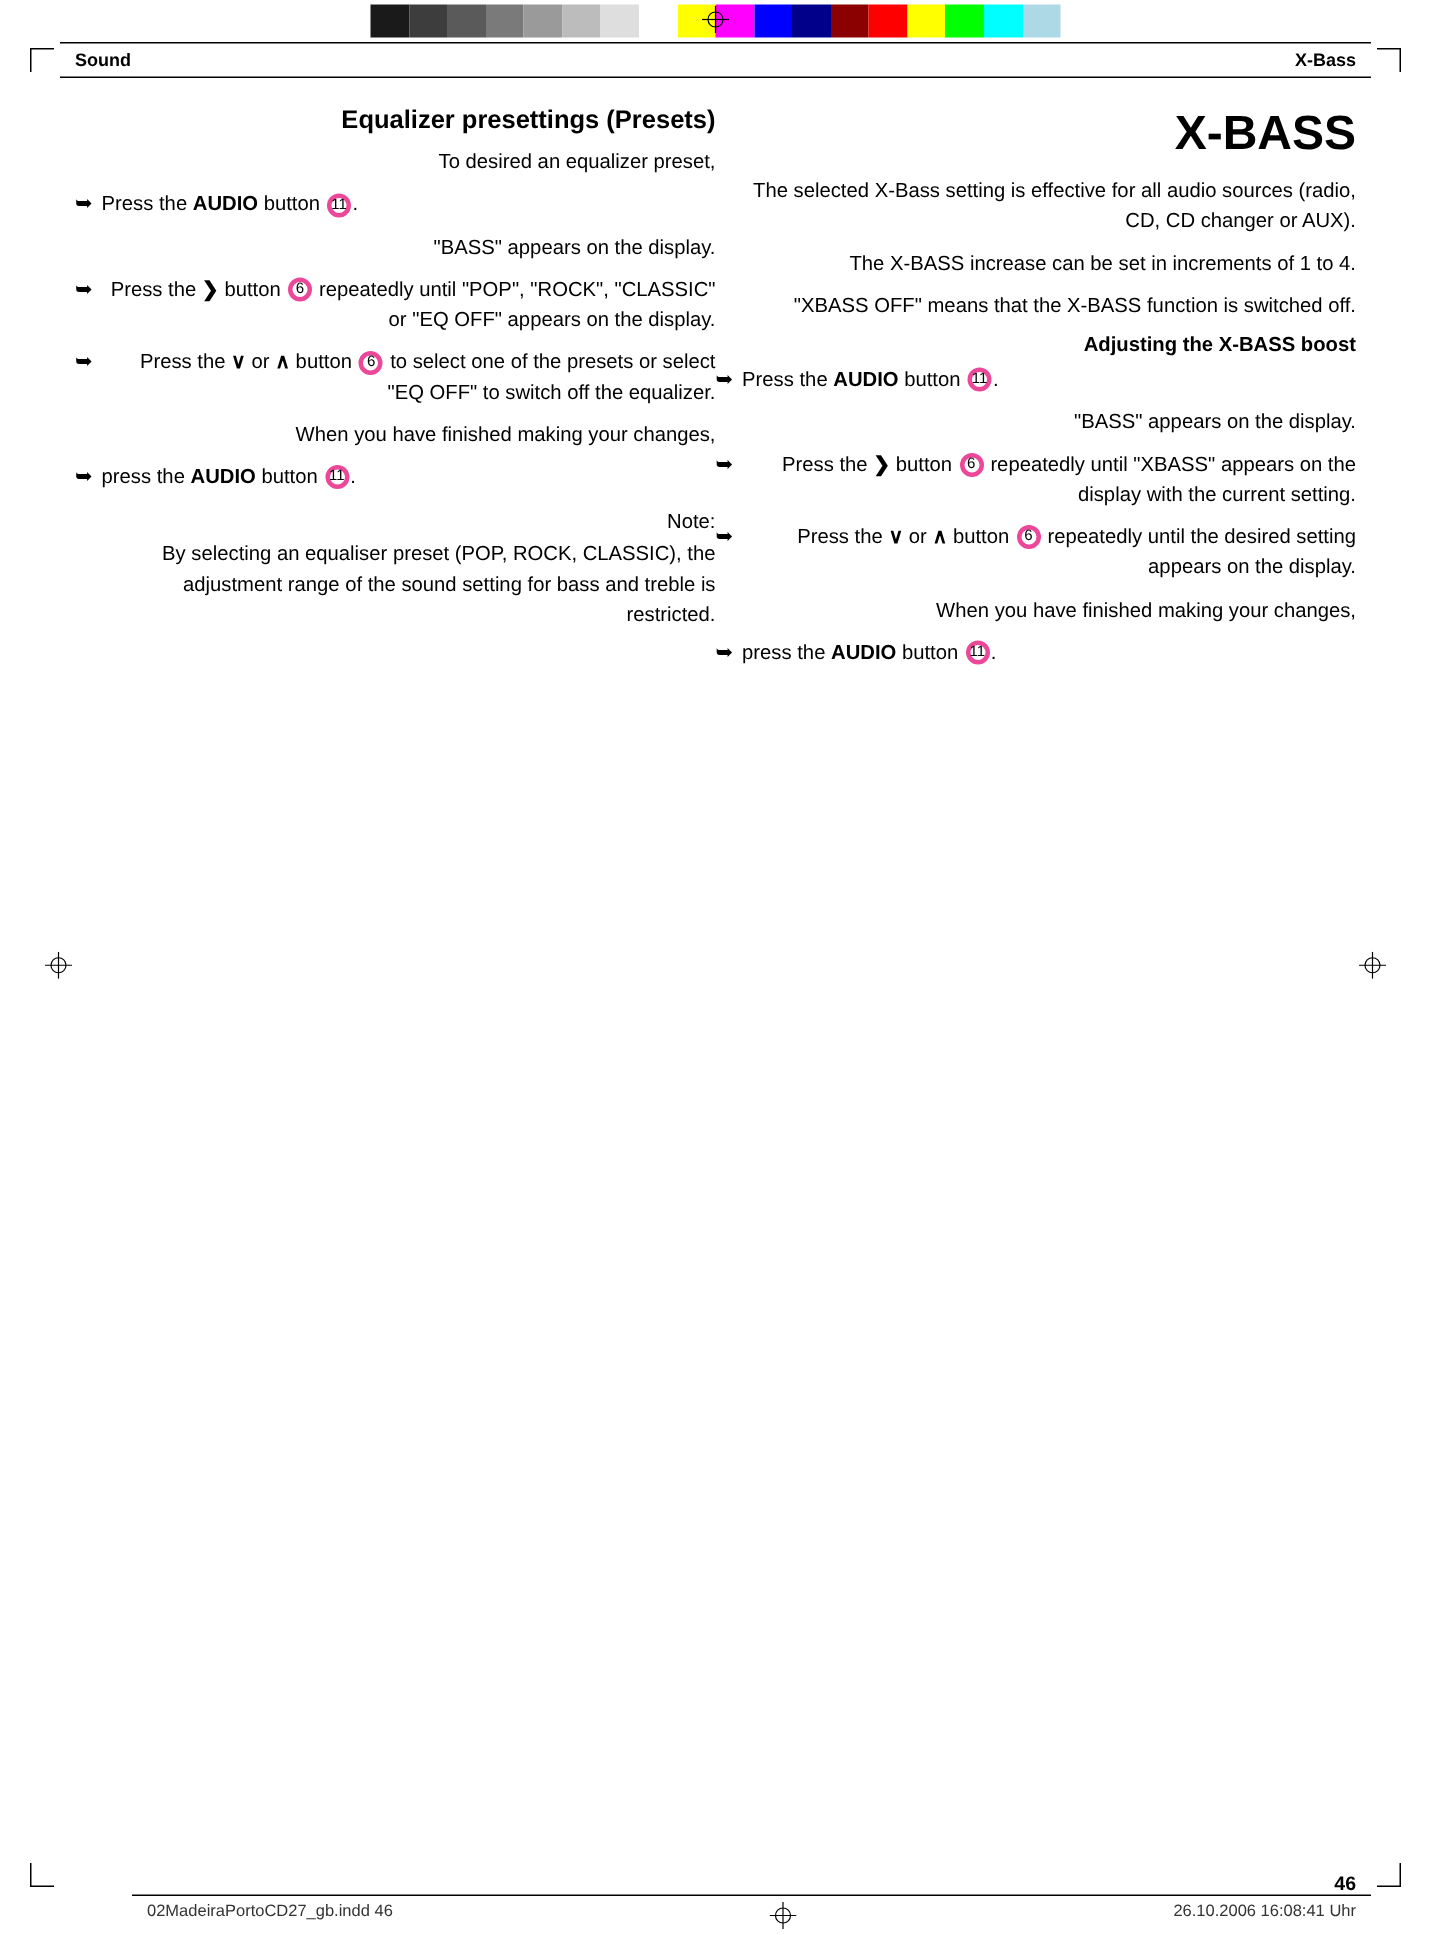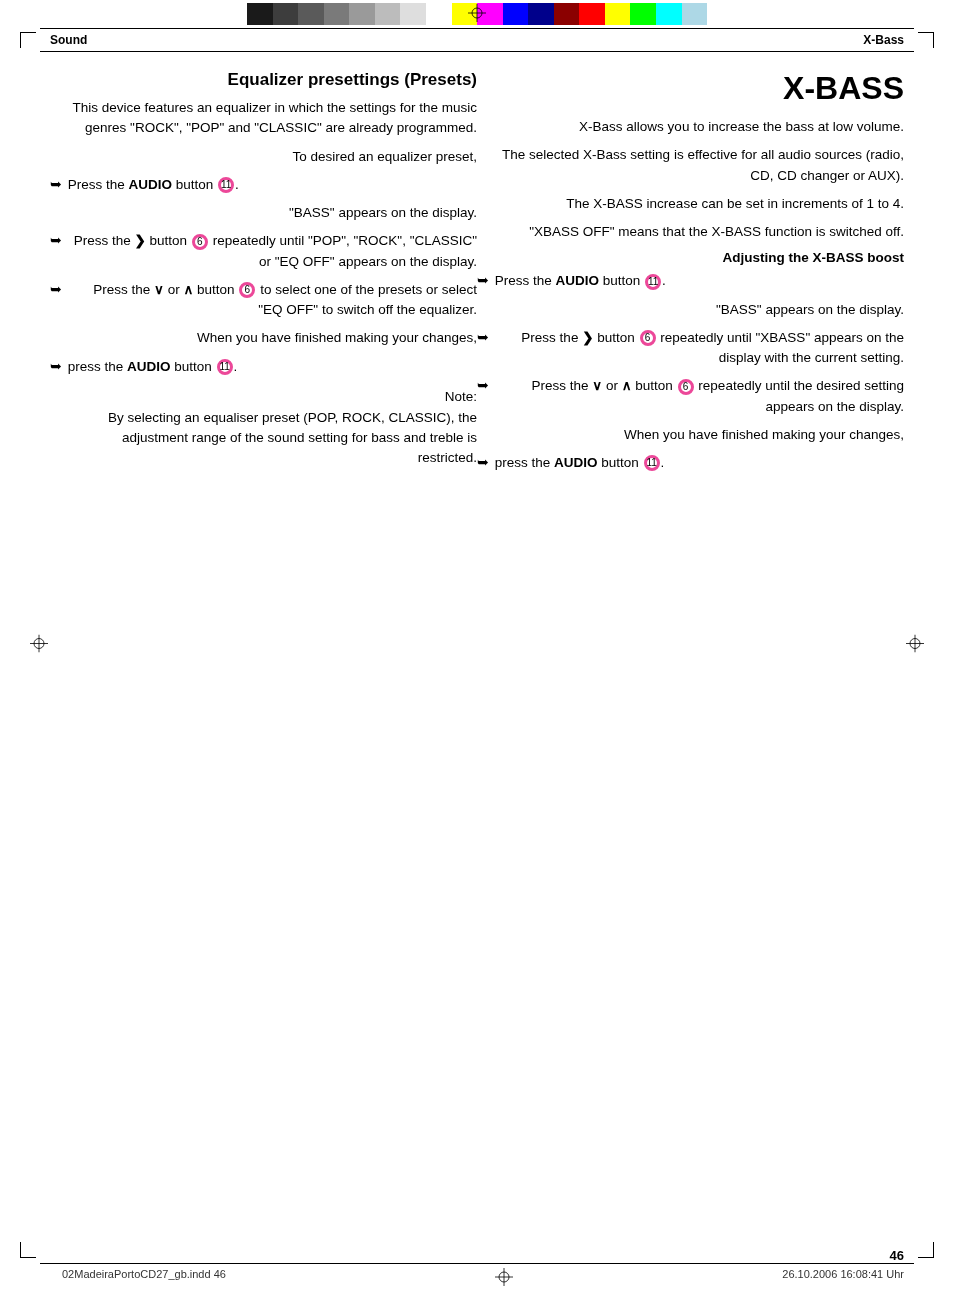"This device features an equalizer" p { html: <p>This device features an equalizer in which the settings for the music genres "ROCK", "POP" and "CLASSIC" are already programmed.</p> -> none }
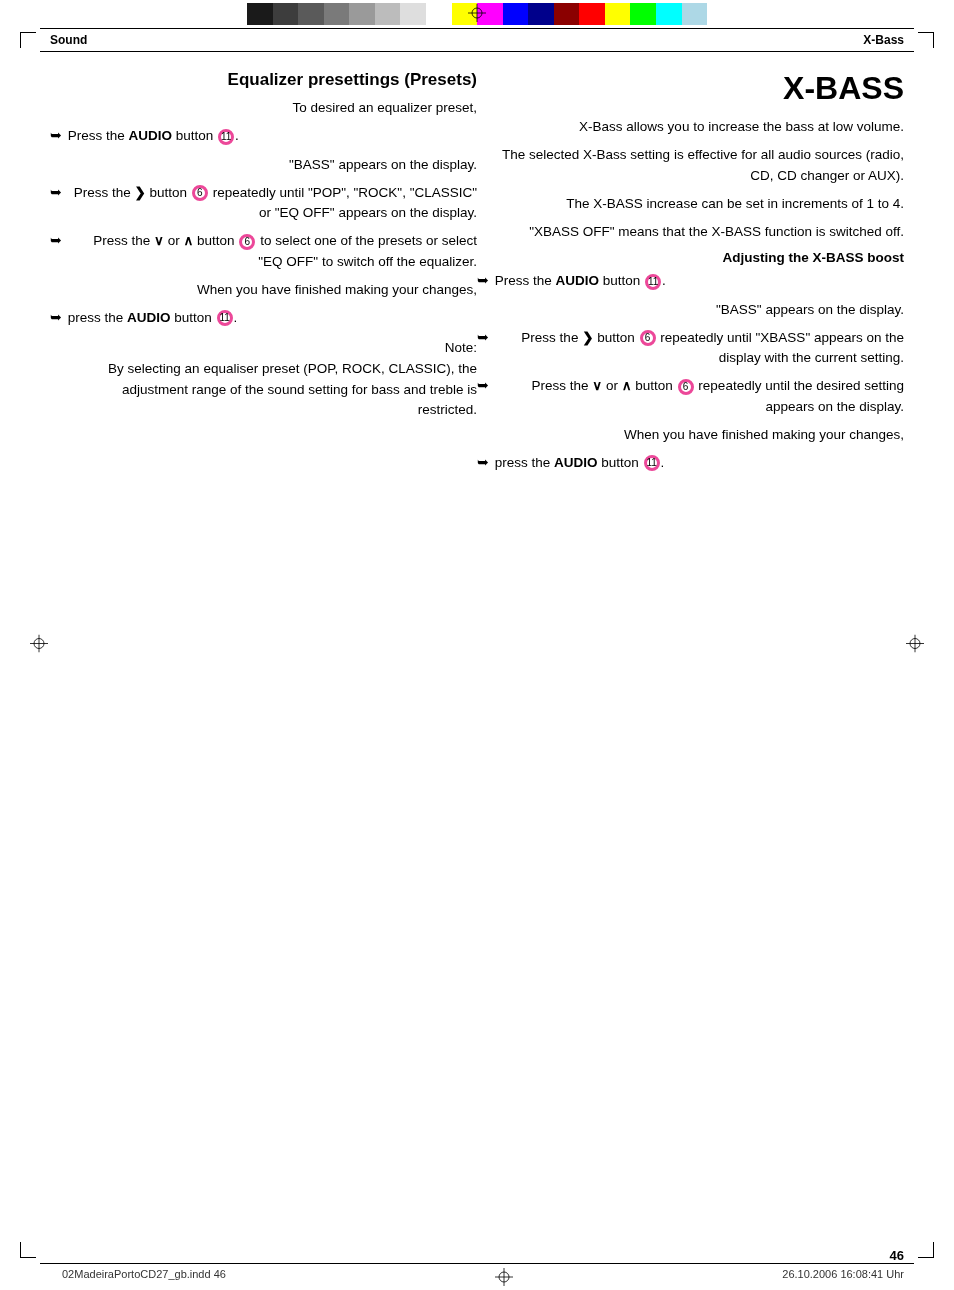"X-Bass allows you to increase" p { html: <p>X-Bass allows you to increase the bass at low volume.</p> -> none }
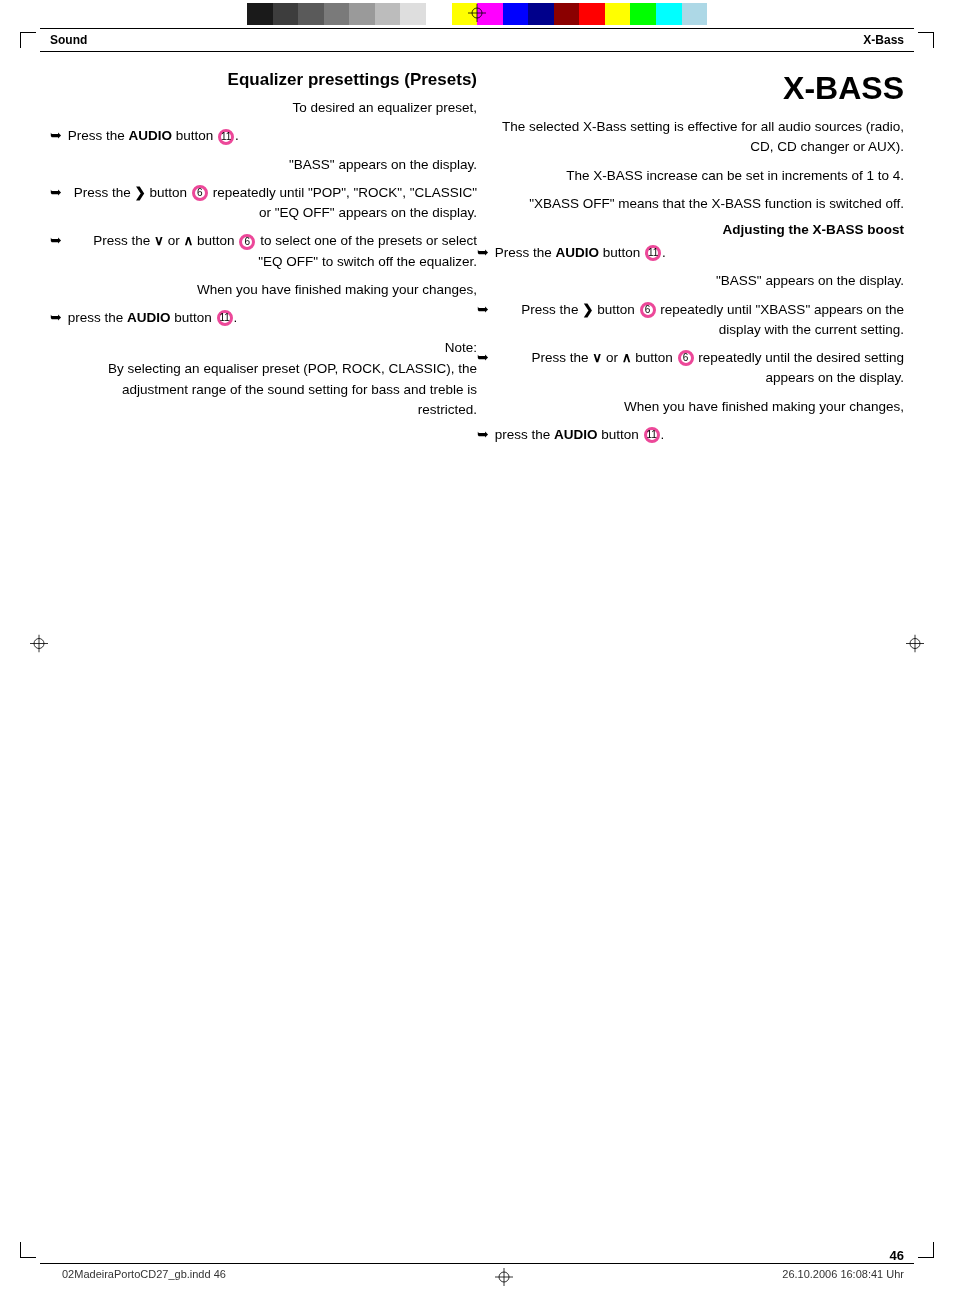"46" .bottom-section { padding-left: none -> 48px }
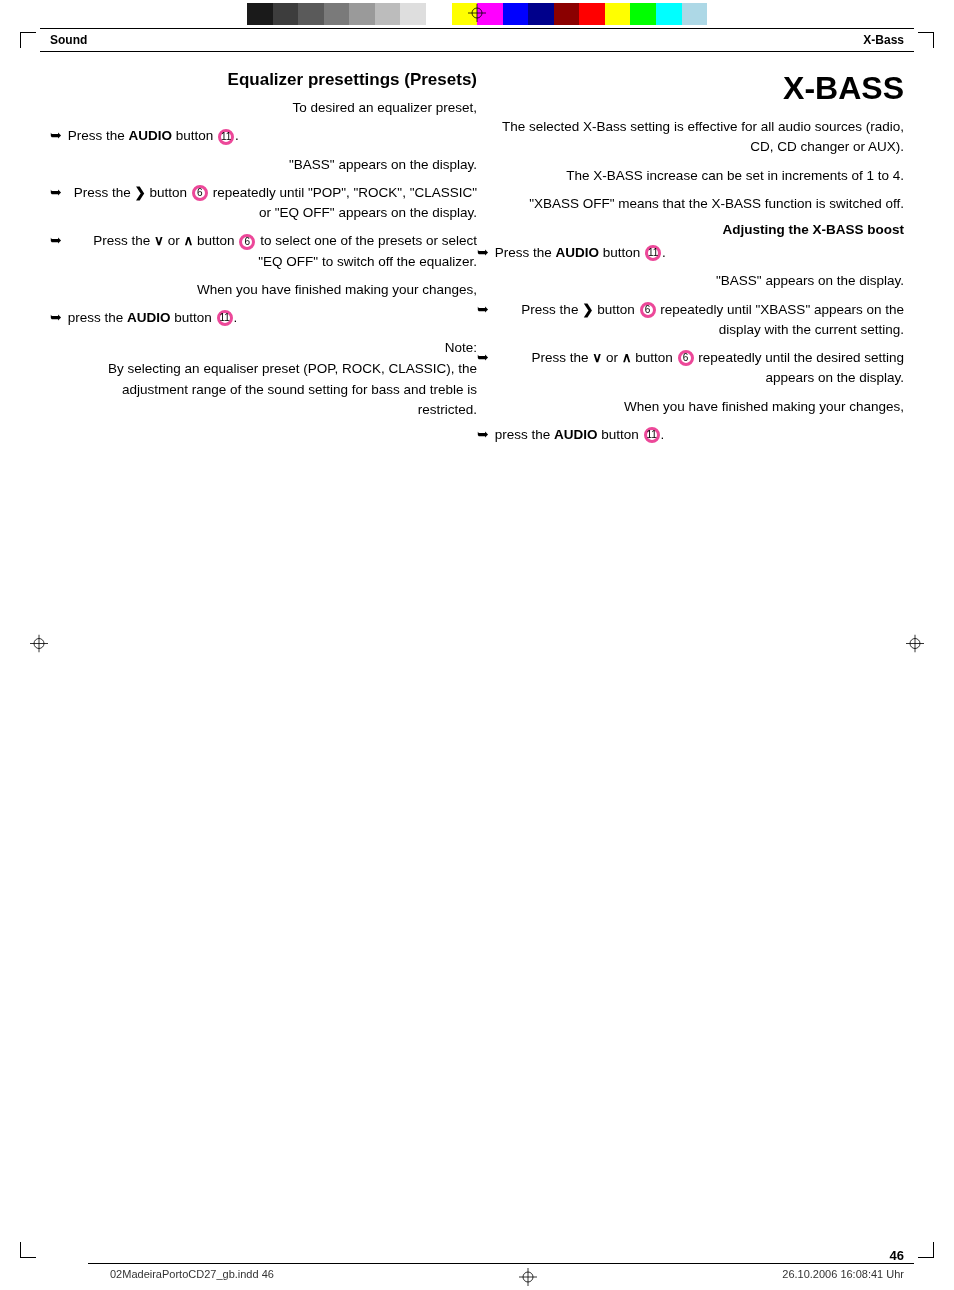"02MadeiraPortoCD27_gb.indd 46" .page-footer { margin-left: 12px -> none }
